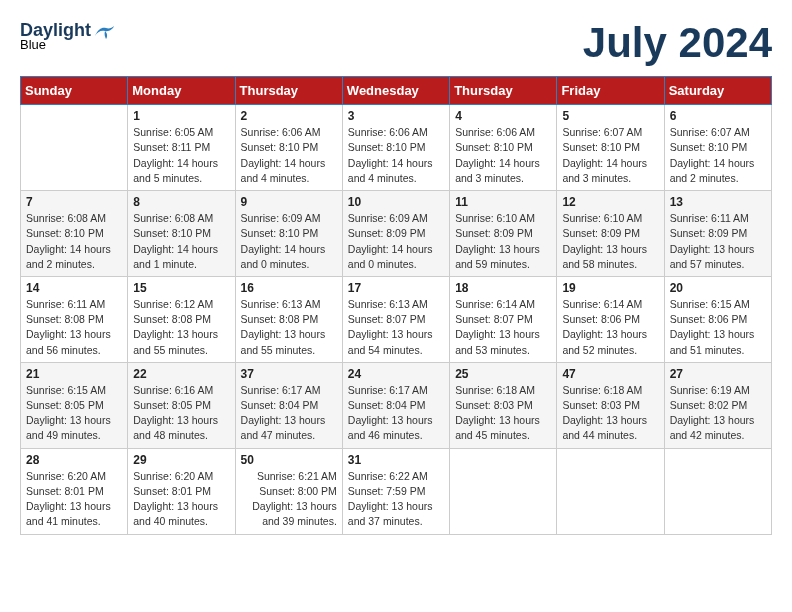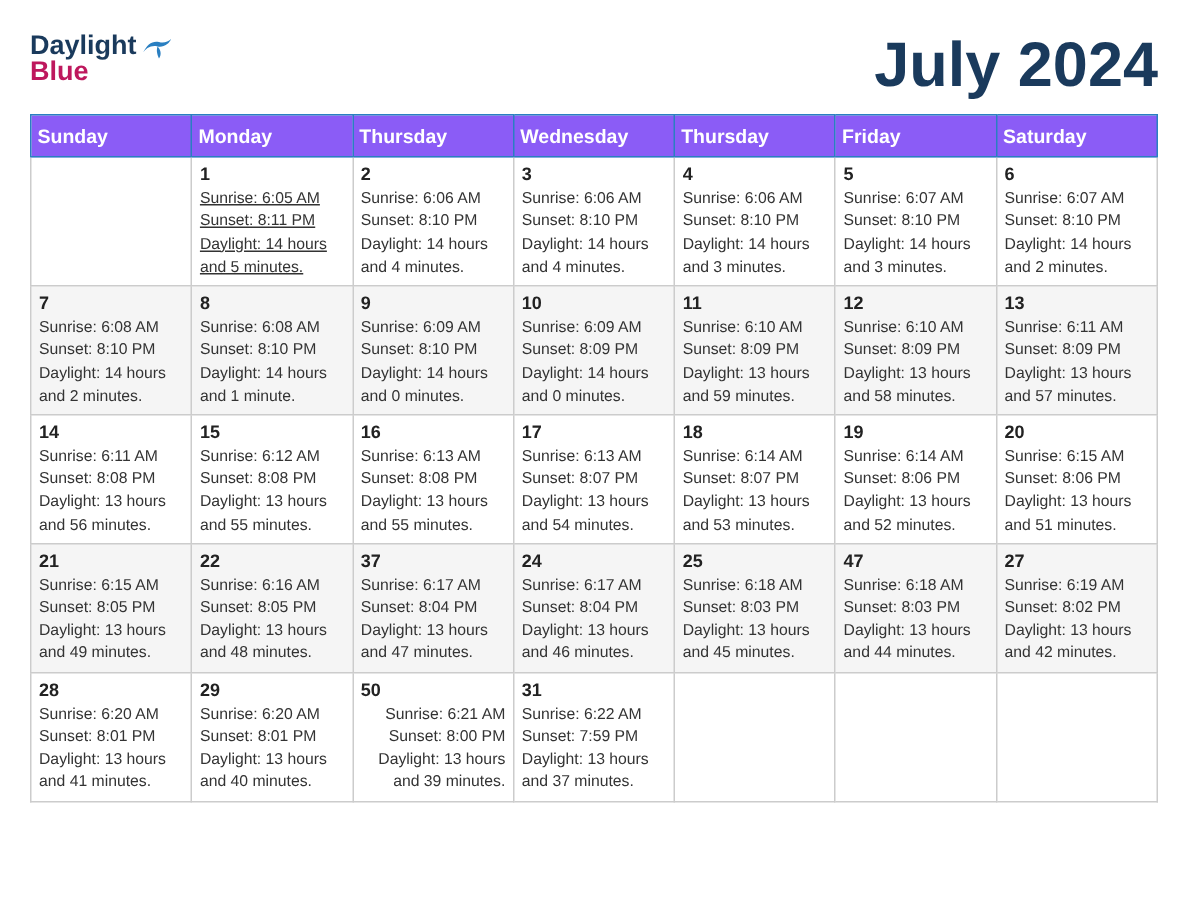"Blue" div { color: #be185d -> #000000; font-size: 18px -> 13px; font-weight: bold -> normal }
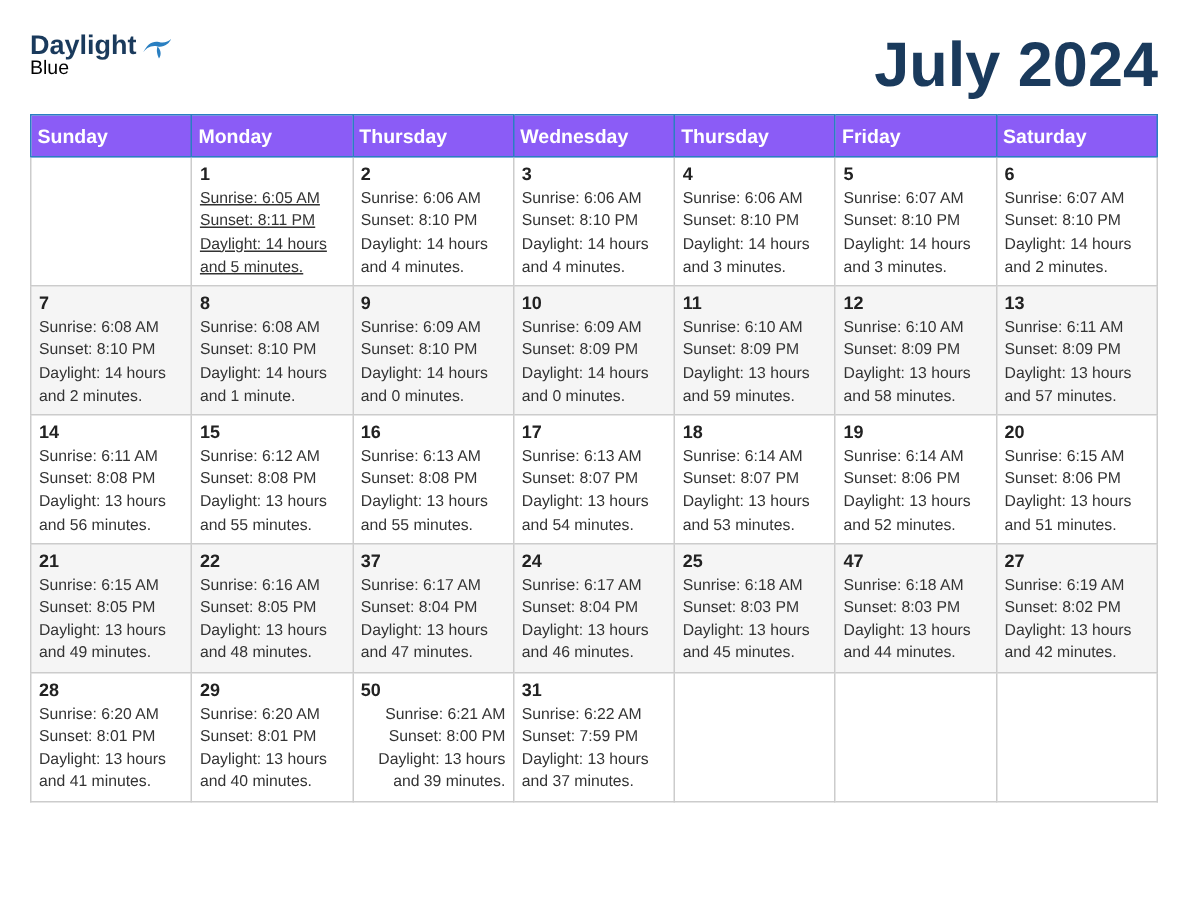"Sunday" .calendar th { background-color: #8b5cf6 -> #b91c1c }
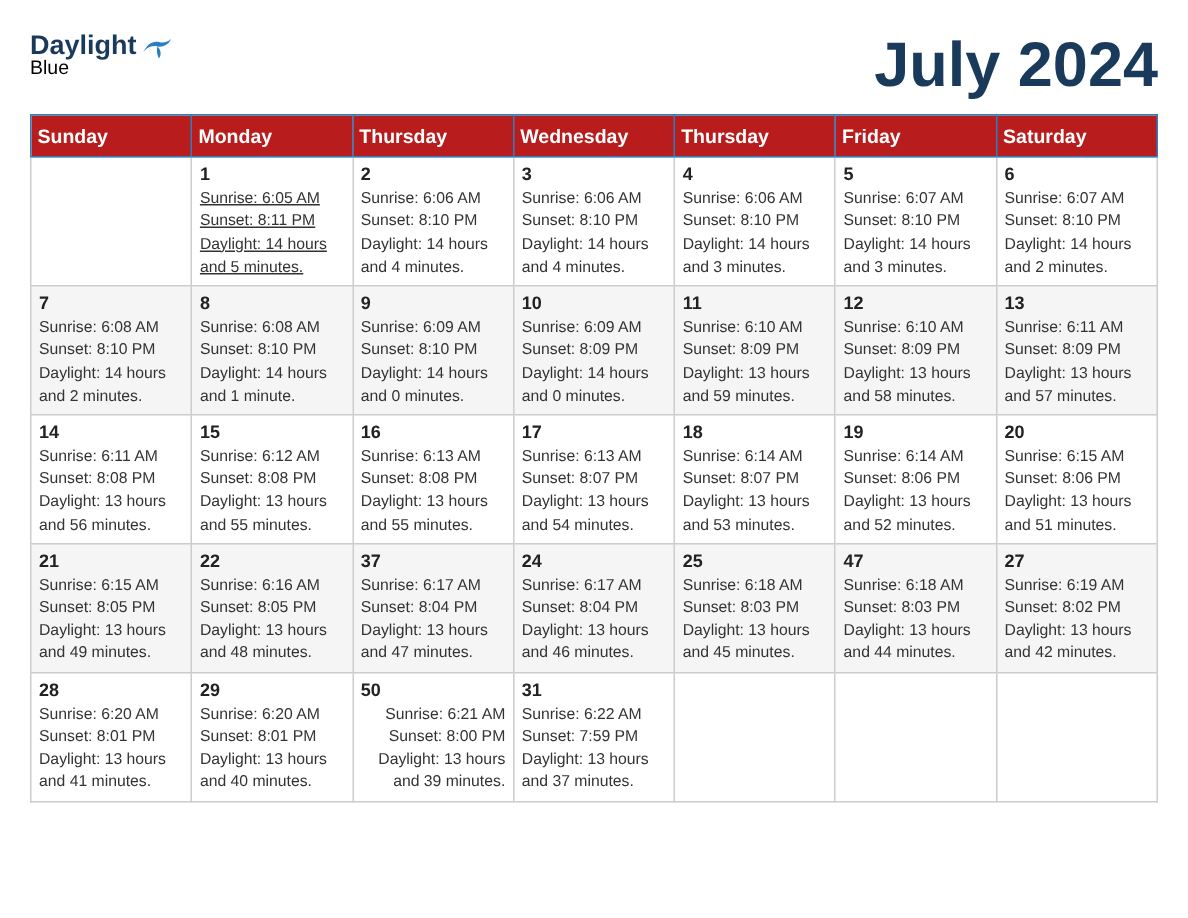"Sunrise: 6:05 AM" div.day-info { text-decoration: underline -> none }
